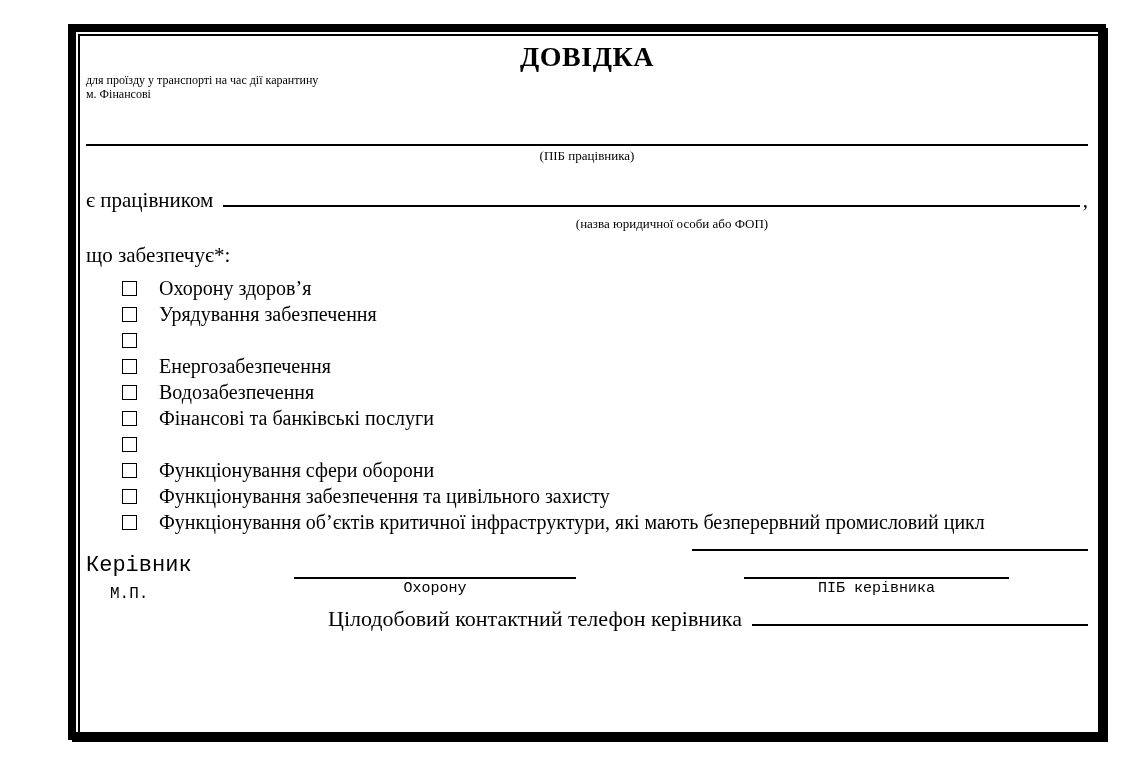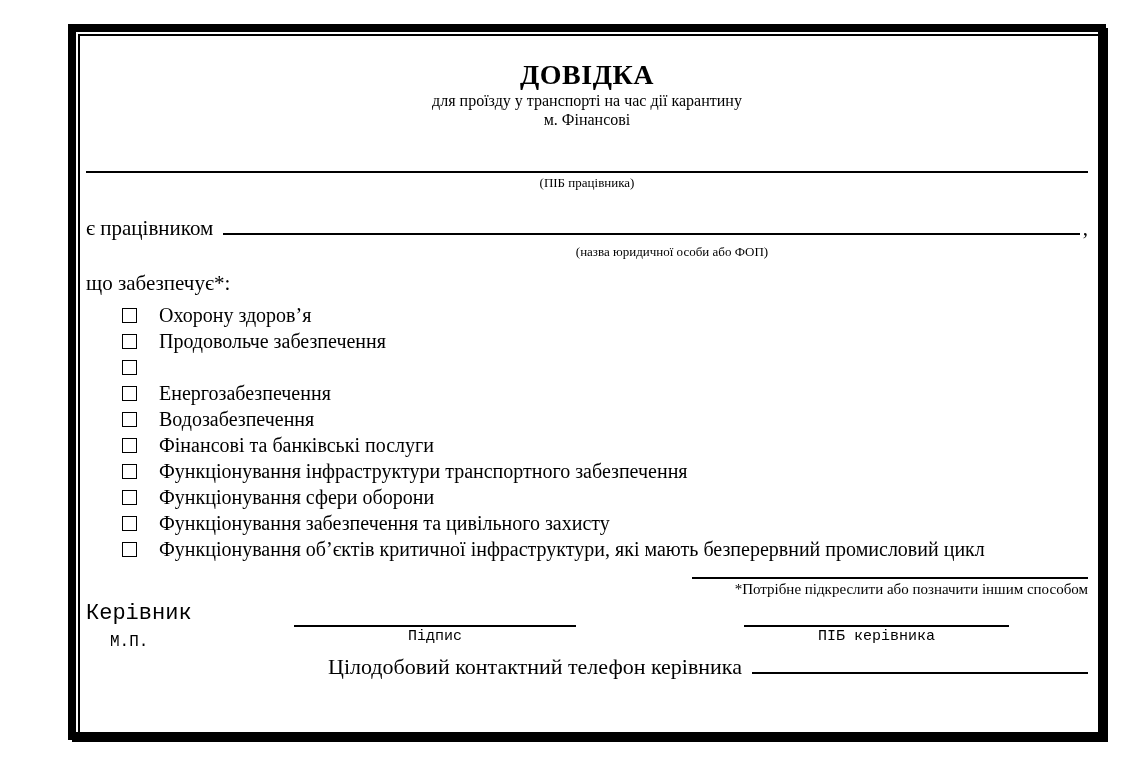"ДОВІДКА" .title { margin-top: 20px -> 2px }
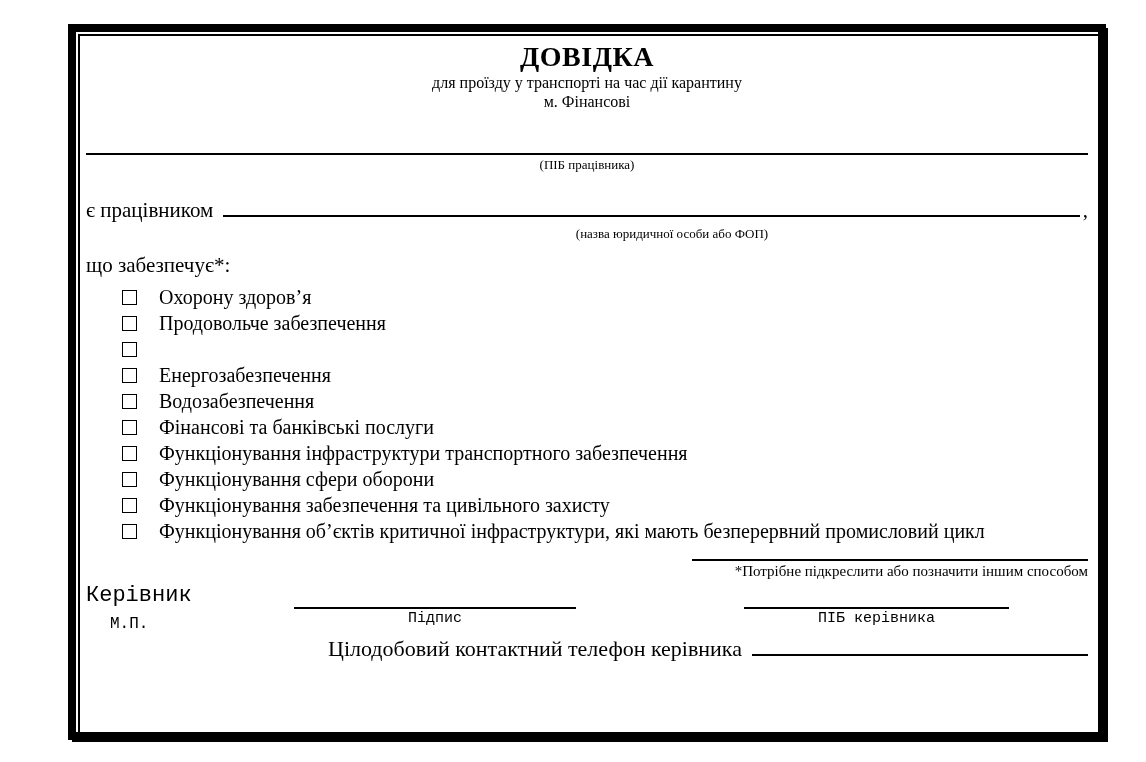"для проїзду у транспорті на" .subtitle, .city { font-size: 16px -> 12px; text-align: center -> left }
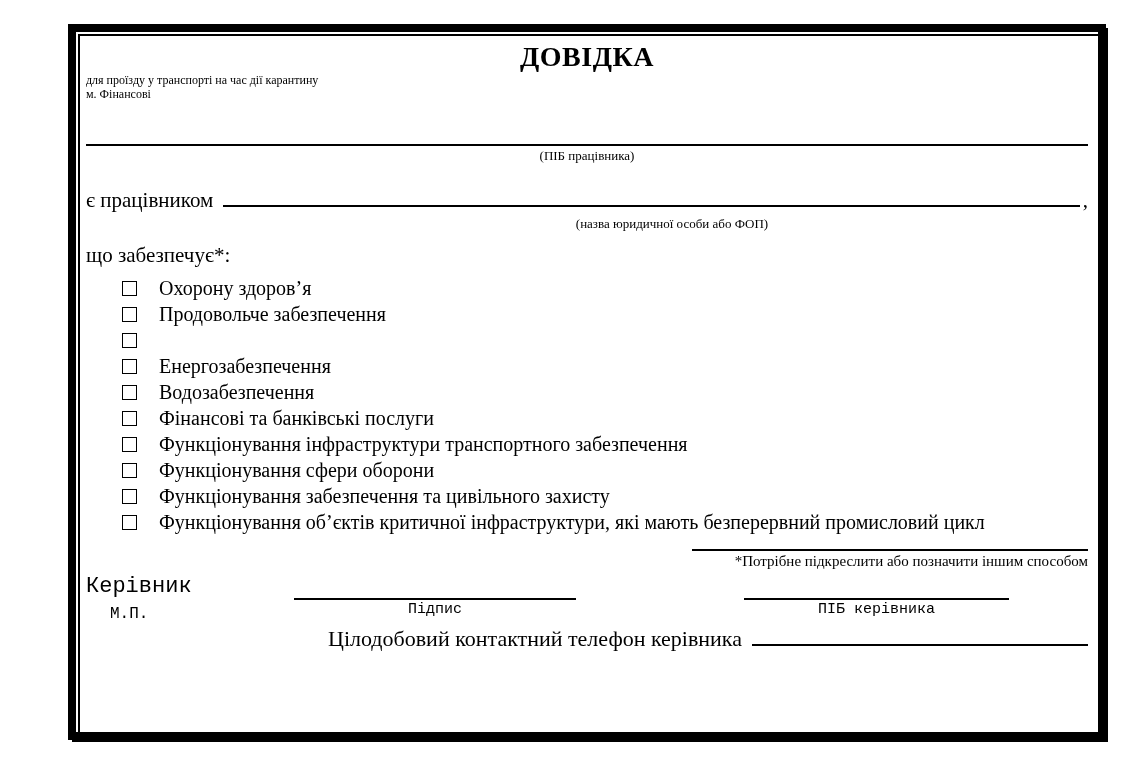"Продовольче забезпечення" span { text: Продовольче -> Урядування }
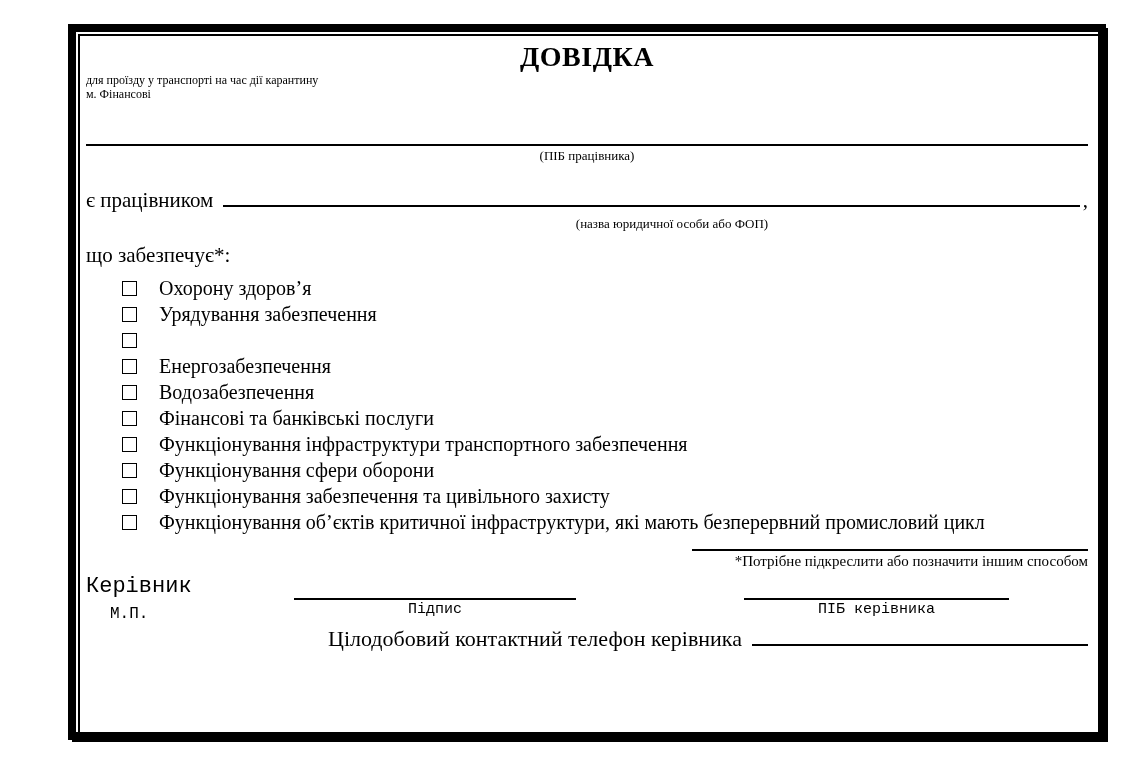"Функціонування інфраструктури" span { html: <span>Функціонування інфраструктури транспортного забезпечення</span> -> none }
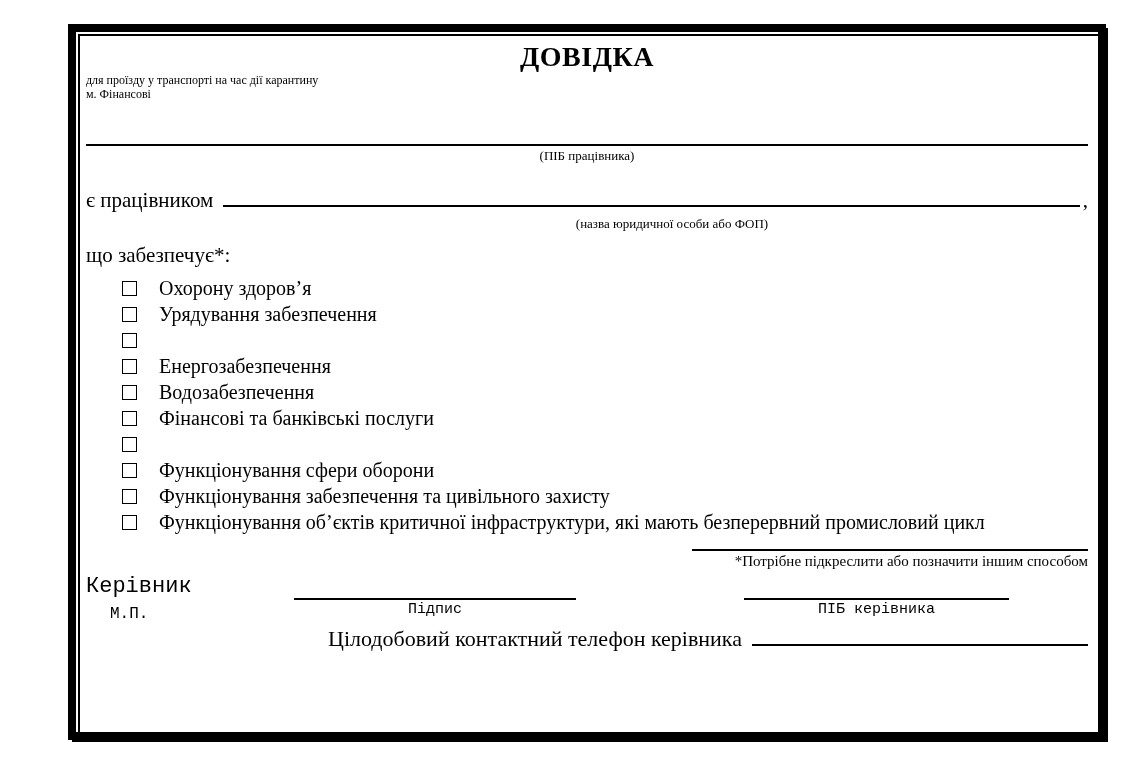"*Потрібне підкреслити або позначити" div.footnote-text { html: <div>*Потрібне підкреслити або позначити іншим способом</div> -> none }
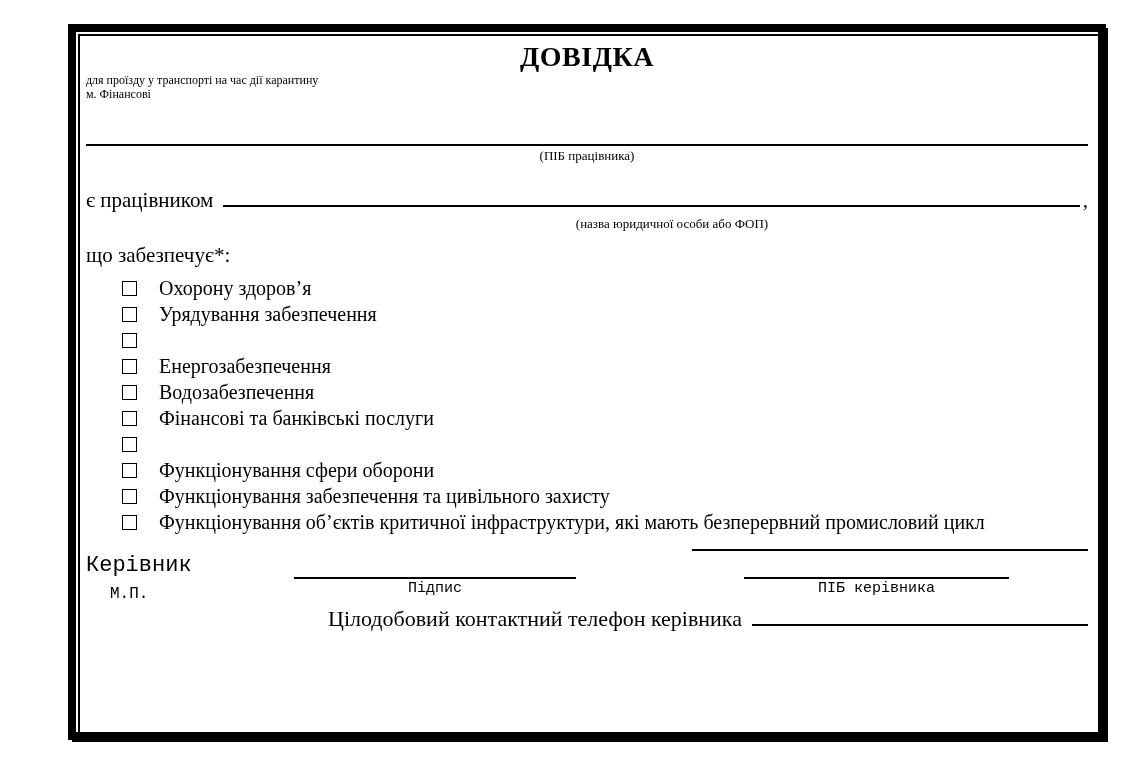"Підпис" div.sig-caption { text: Підпис -> Охорону }
